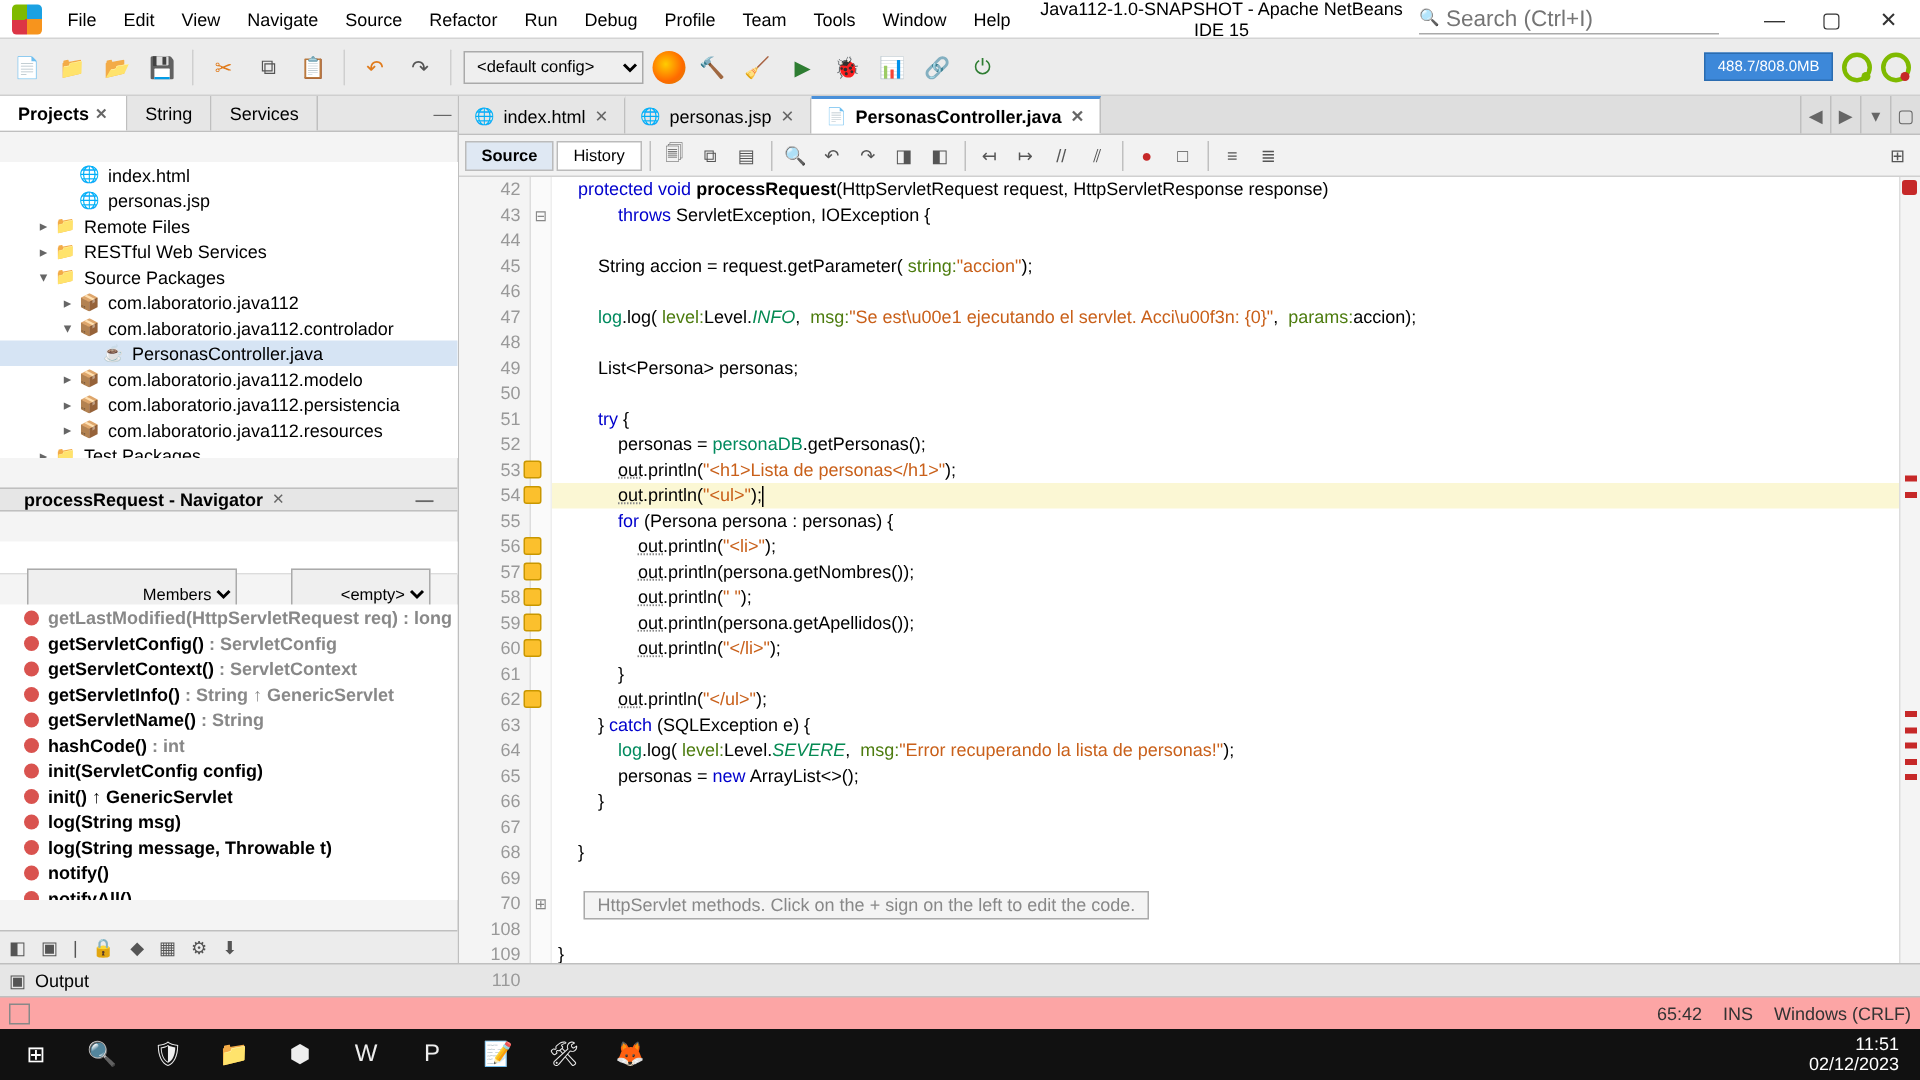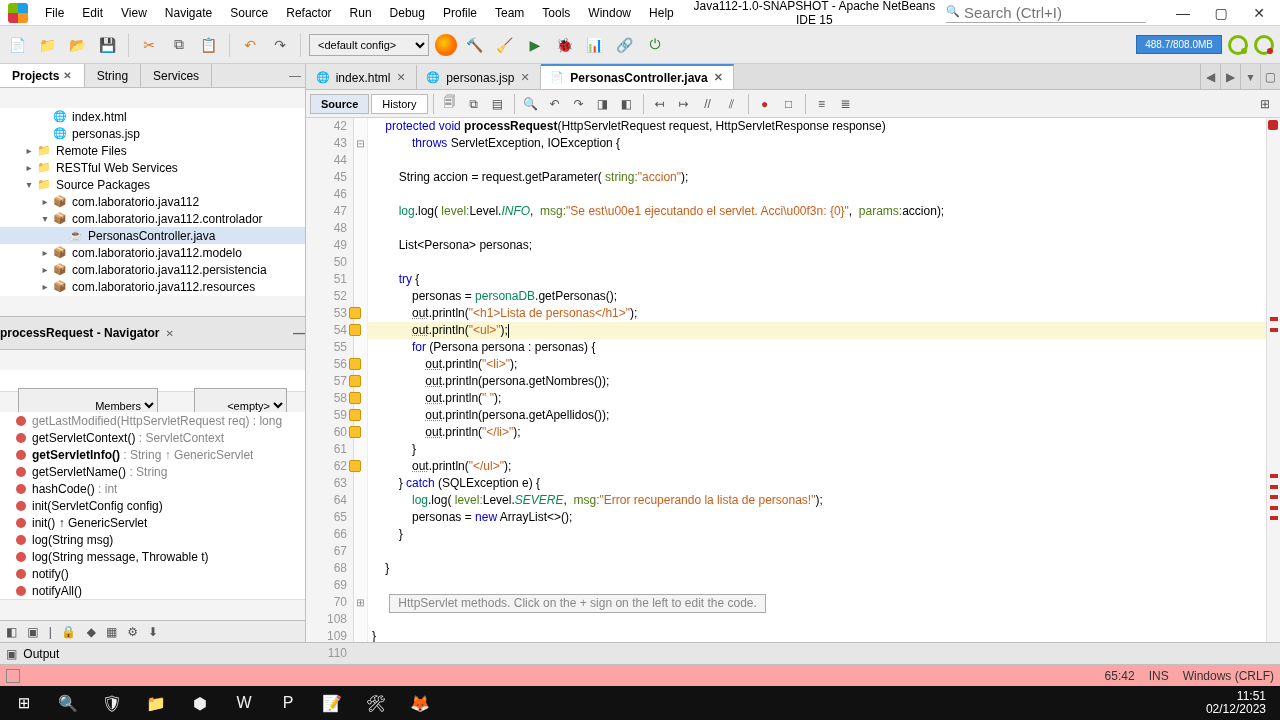"processRequest - Navigator" .nav-header { height: 34px -> 16px; padding: 0 0 -> 0 16px }
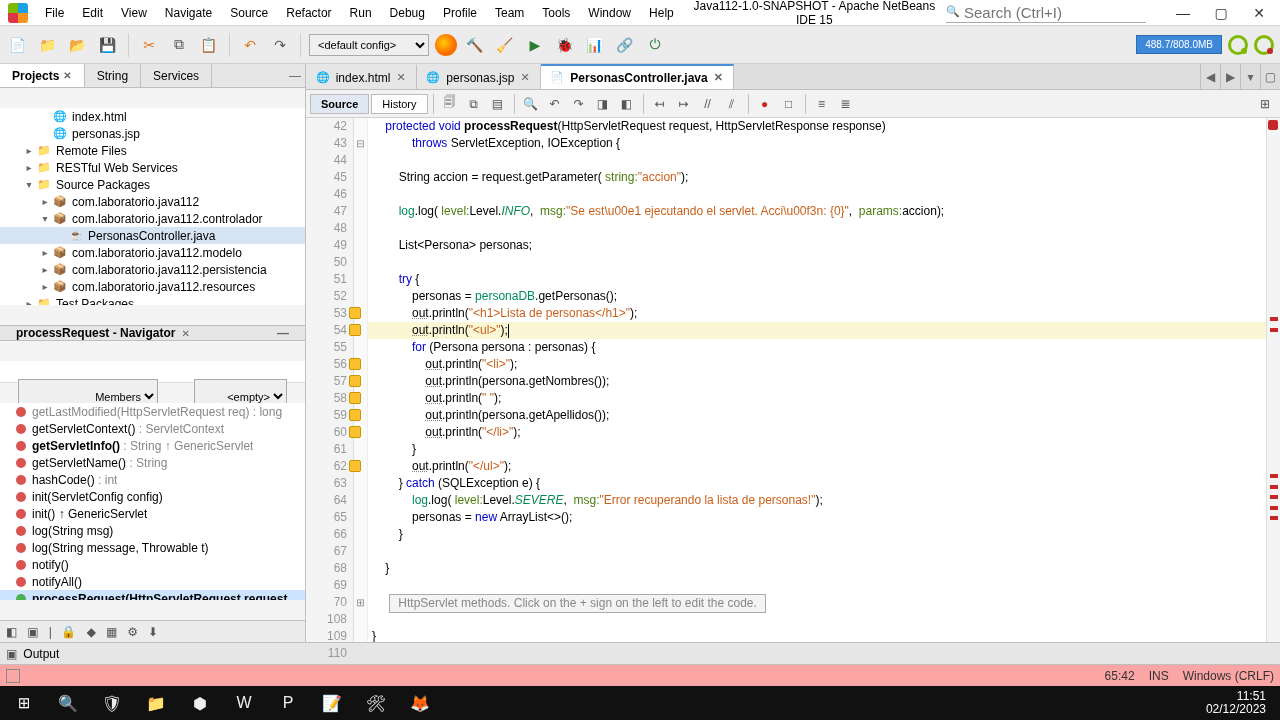"getLastModified(HttpServletRequest req)" .nav-list { font-weight: none -> bold }
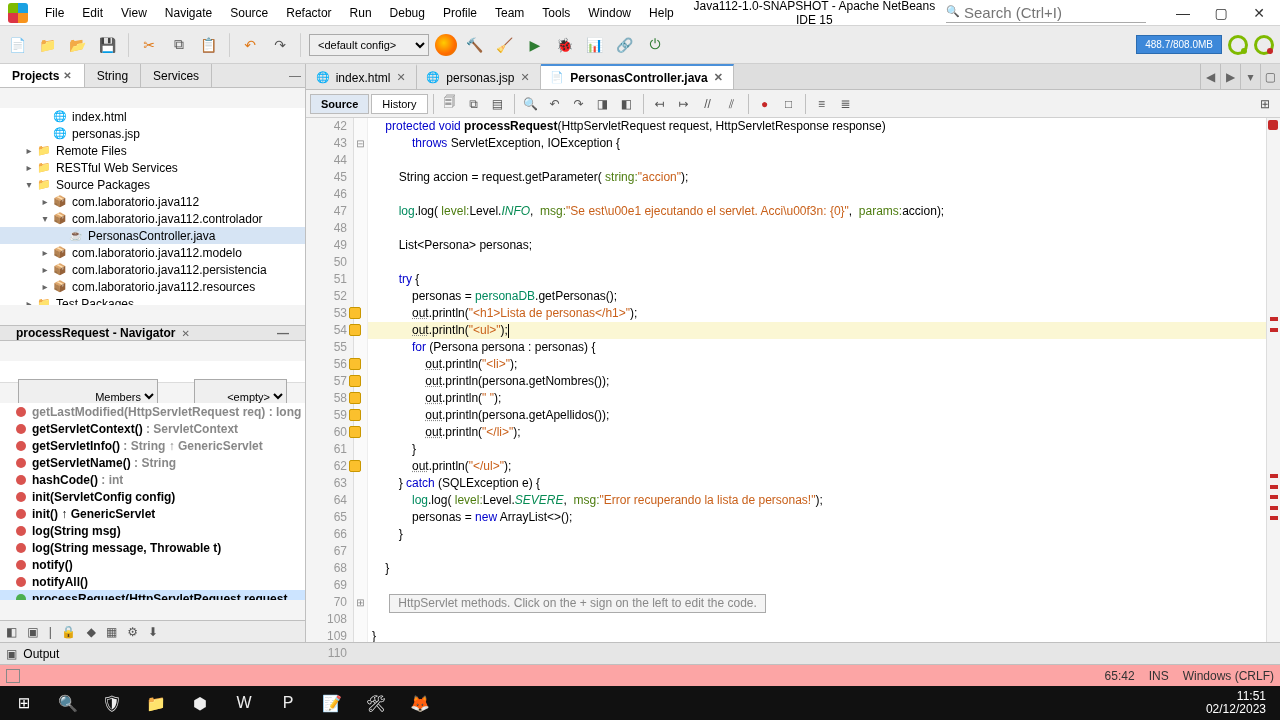"getServletConfig() : ServletConfig" div.nav-item { html: none -> <div> <span></span> <span>getServletConfig() <span>: ServletConfig</span></span> </div> }
